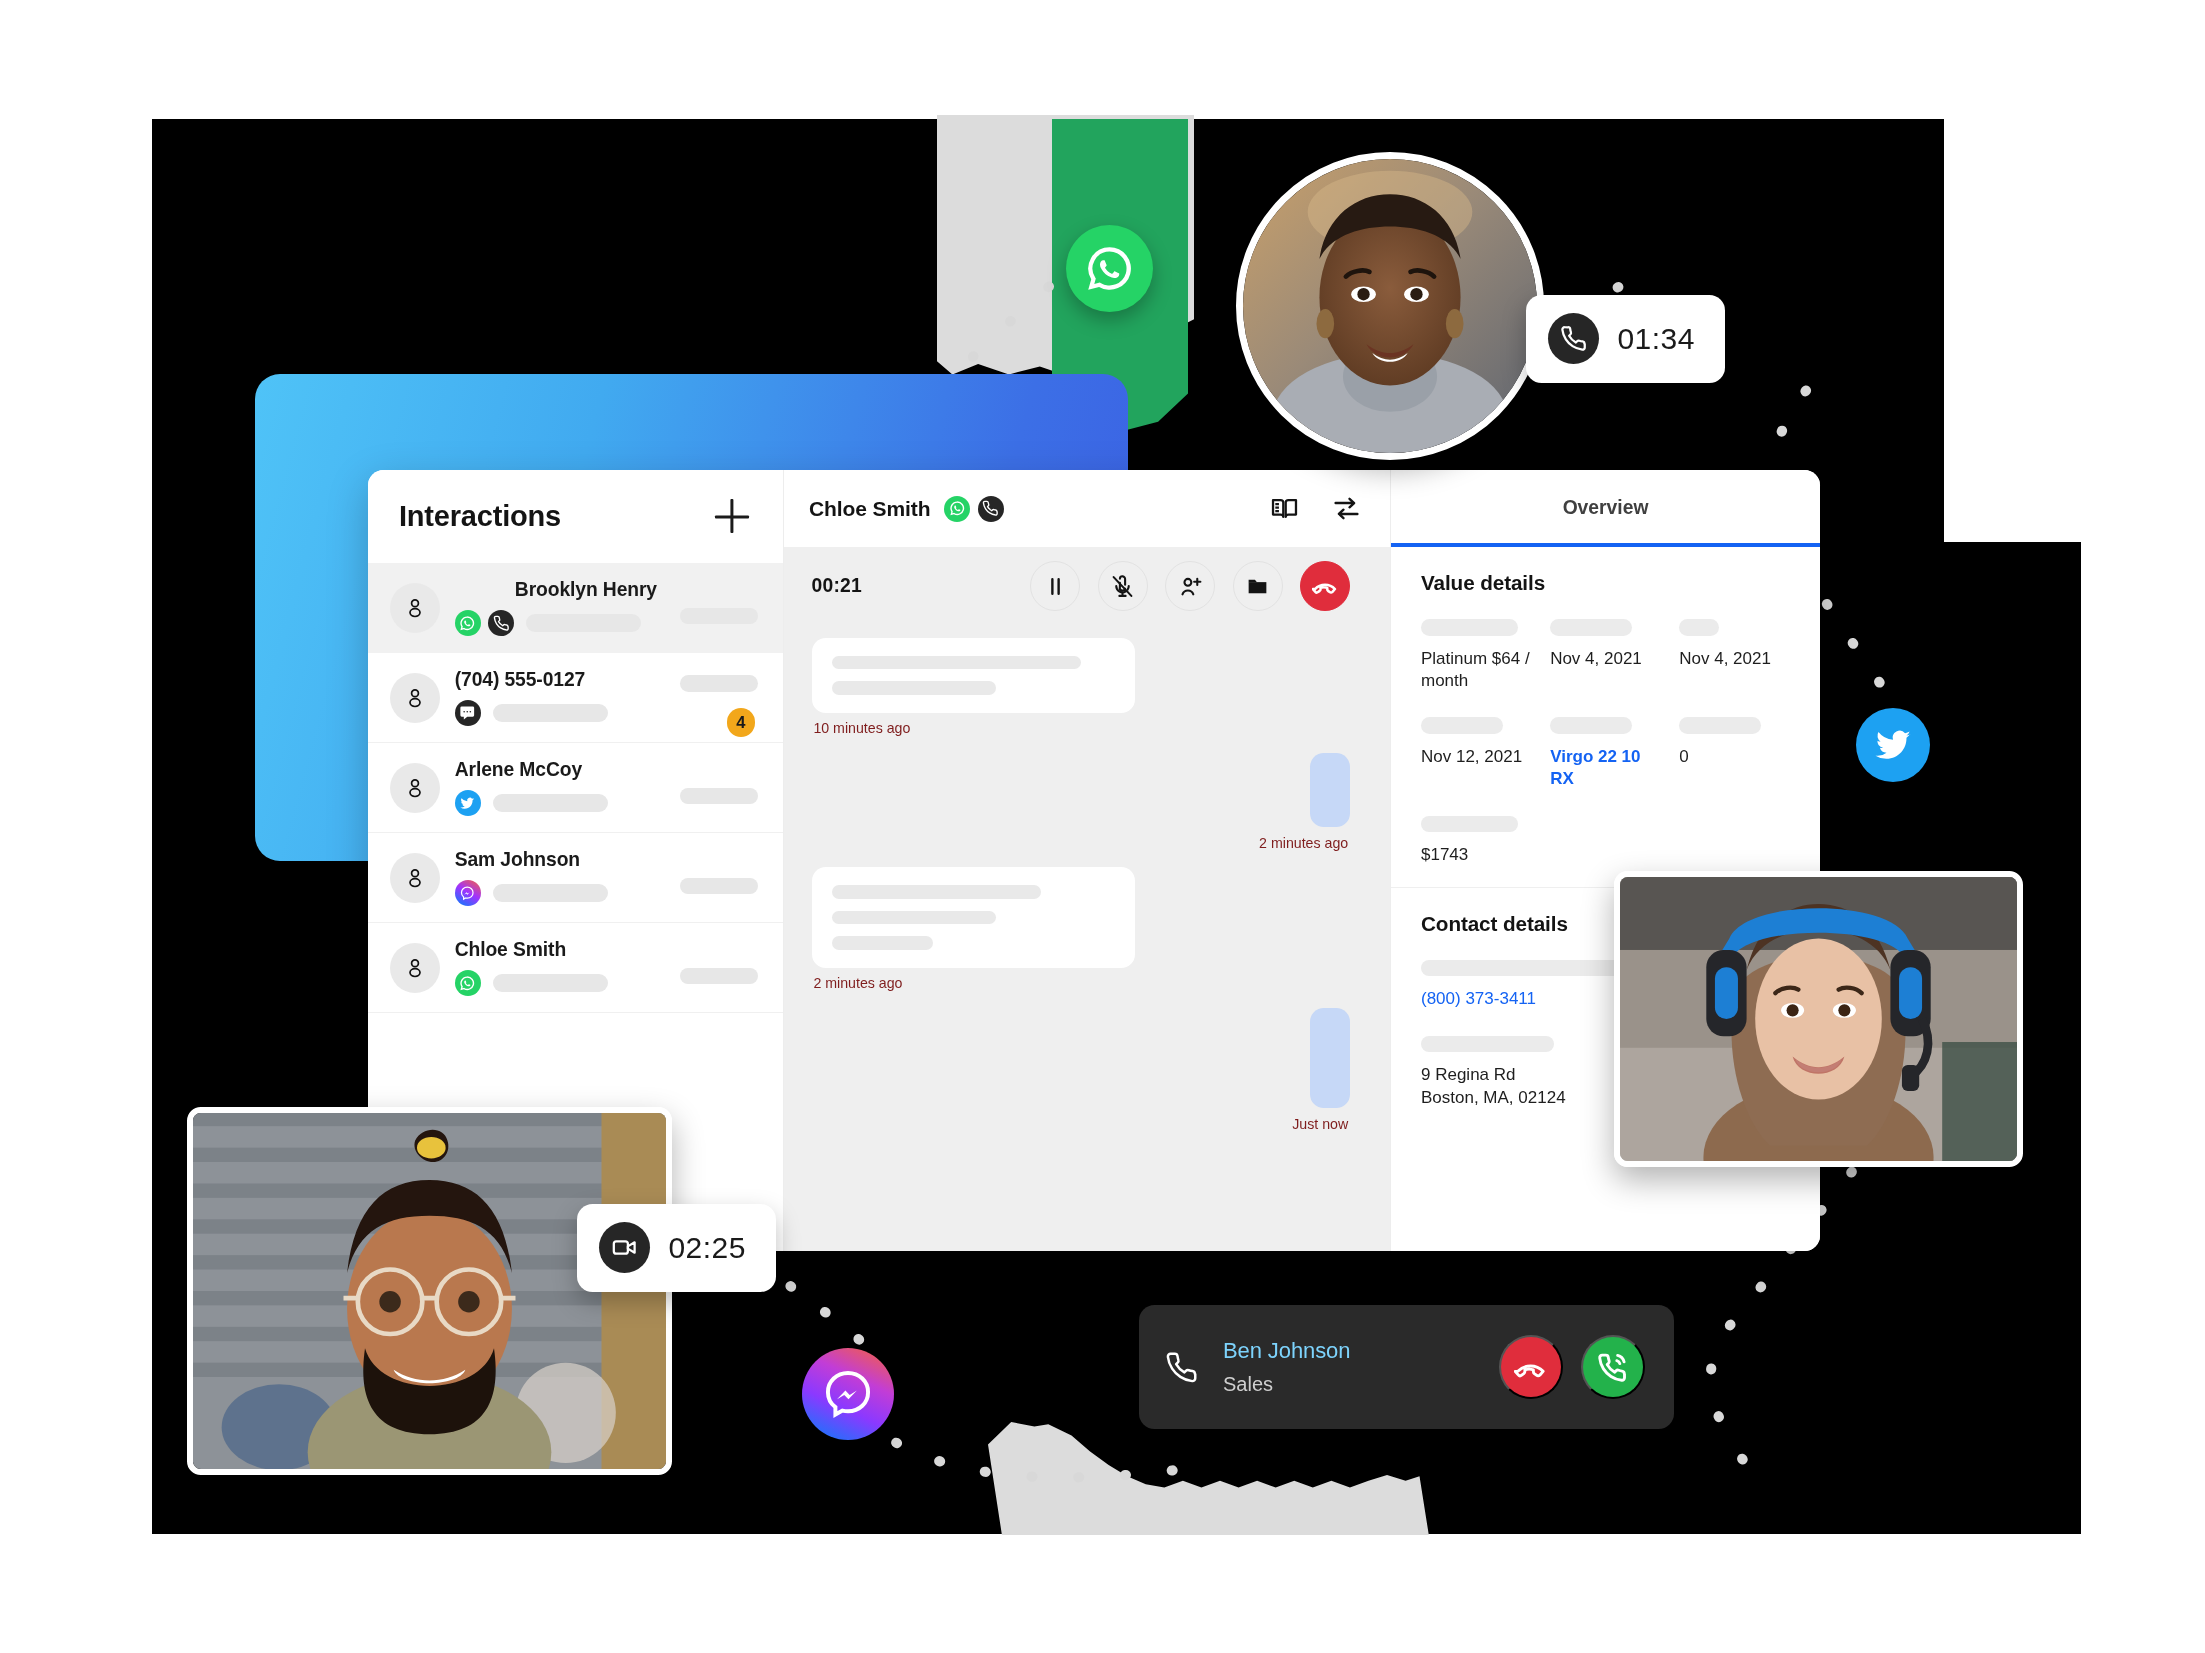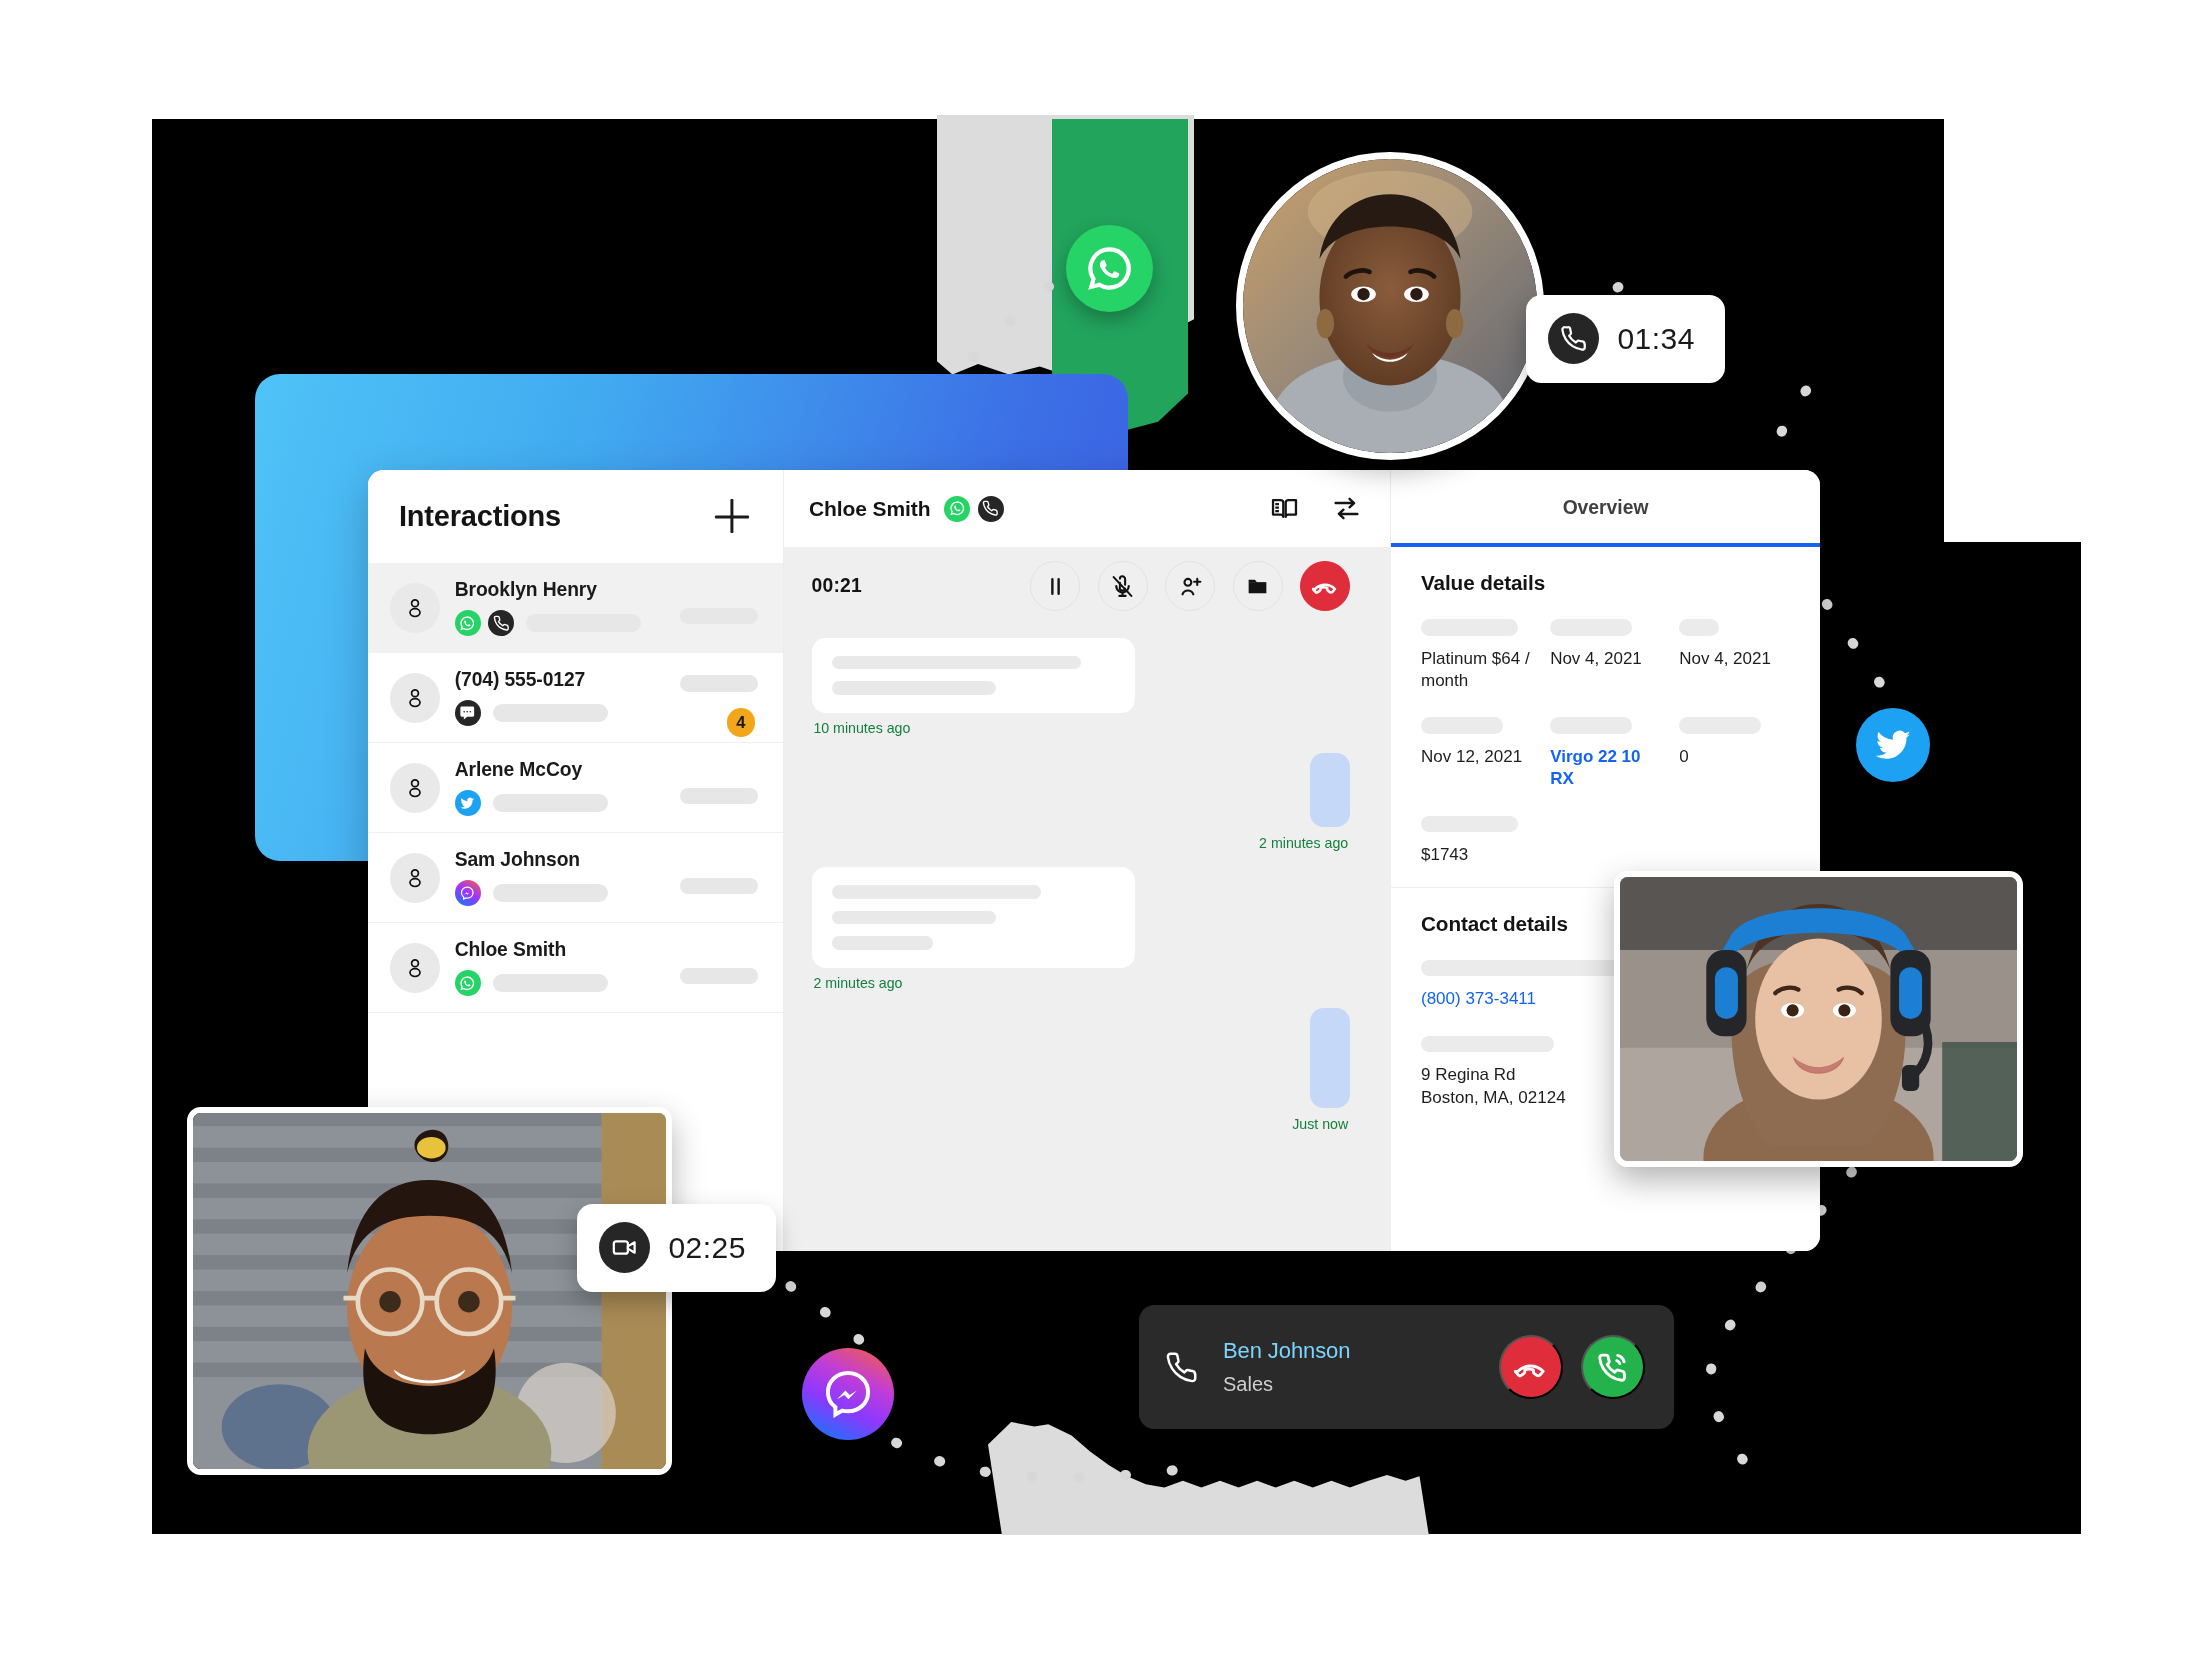"Brooklyn Henry" .conv.active { text-align: none -> right }
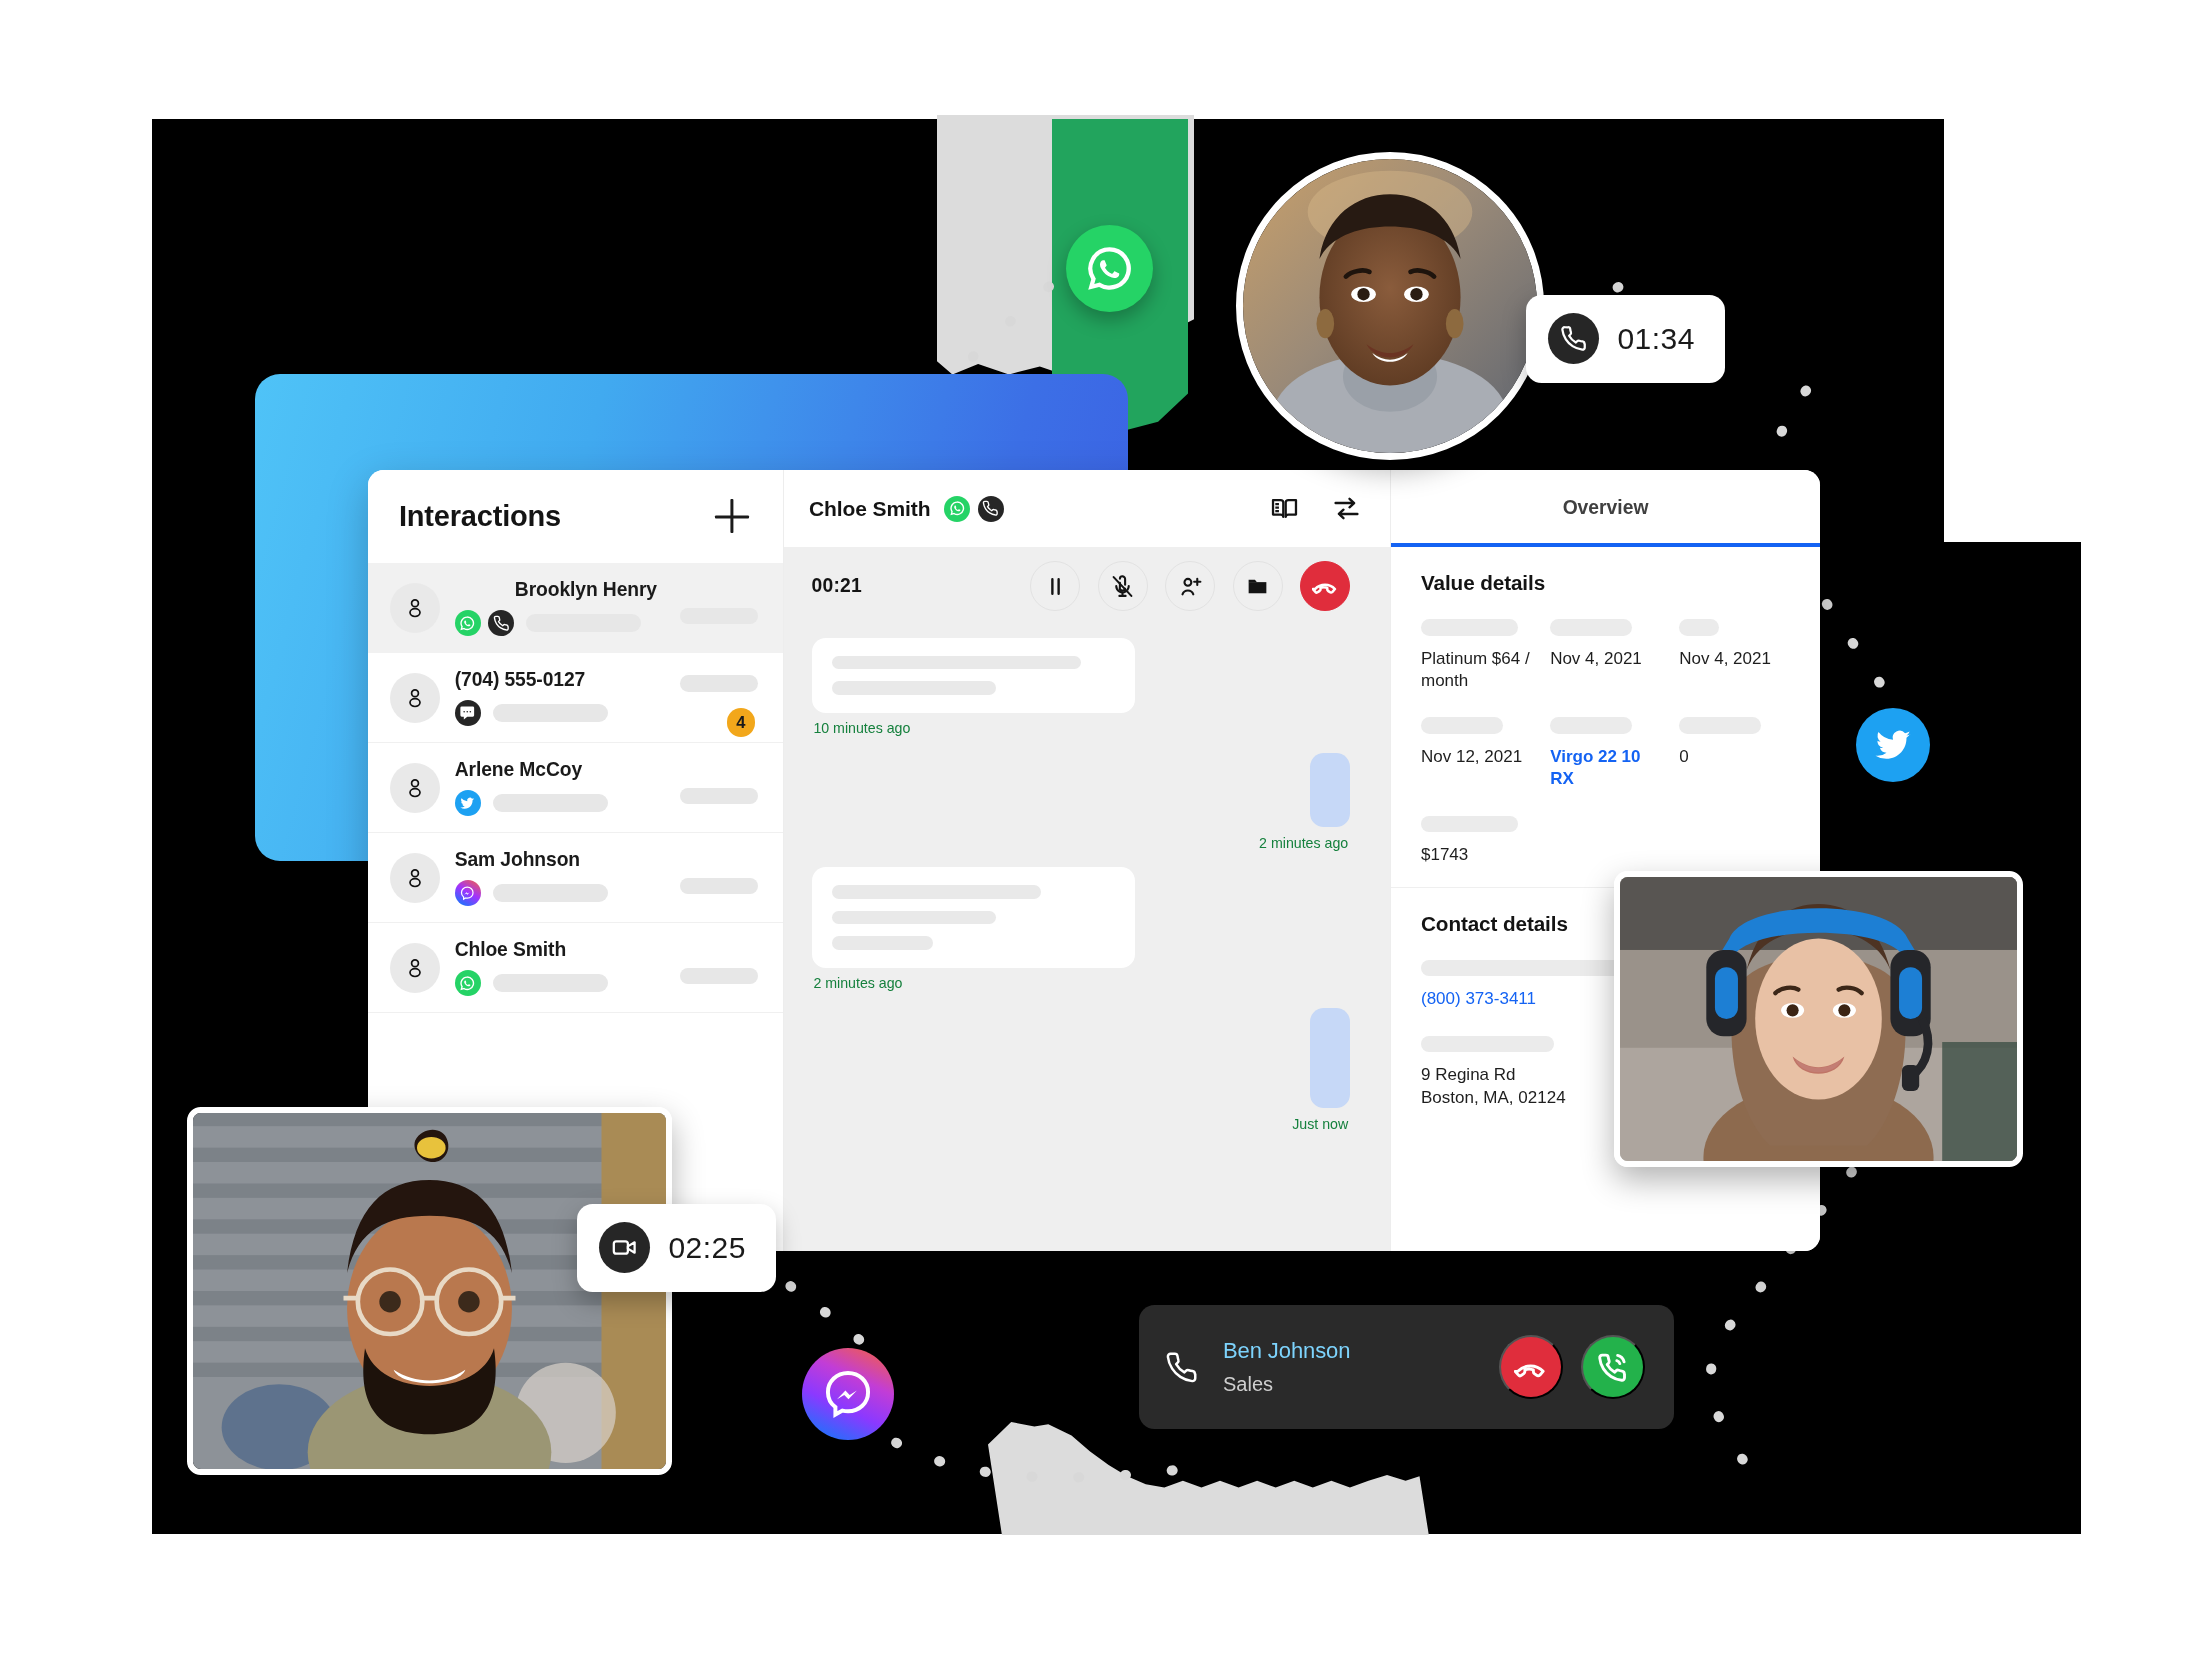"10 minutes ago" .stamp { color: #15803d -> #7f1d1d }
